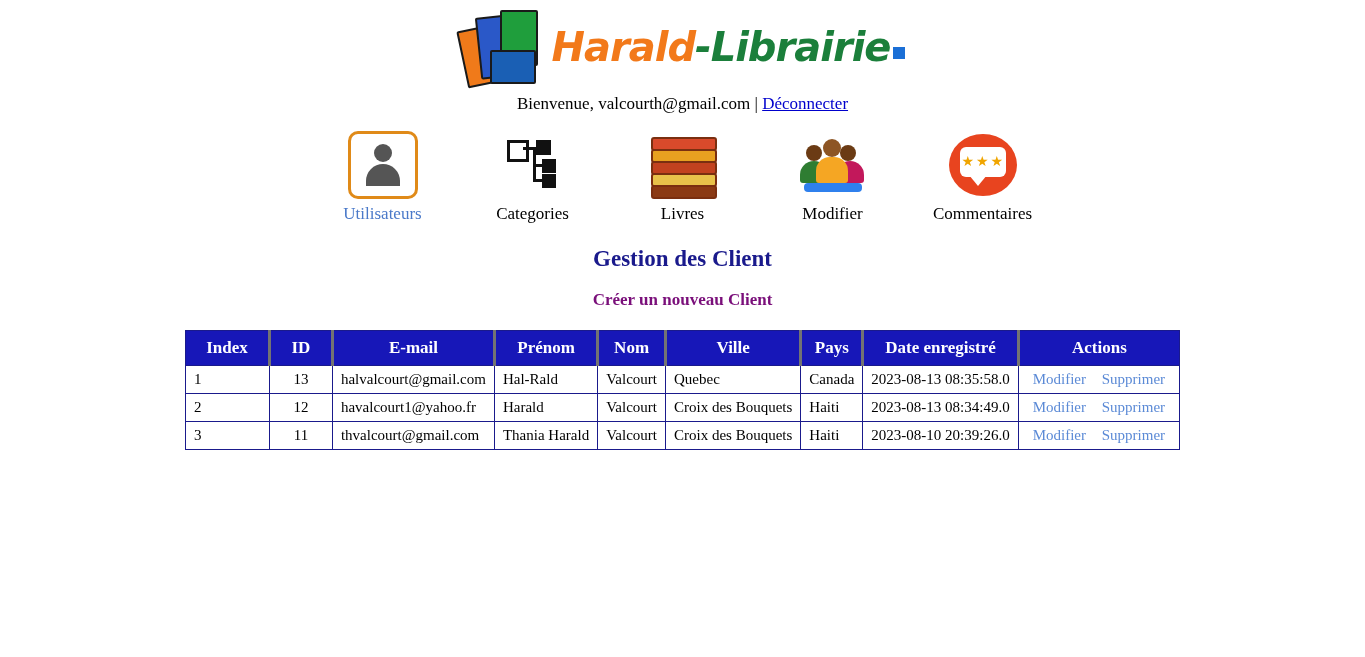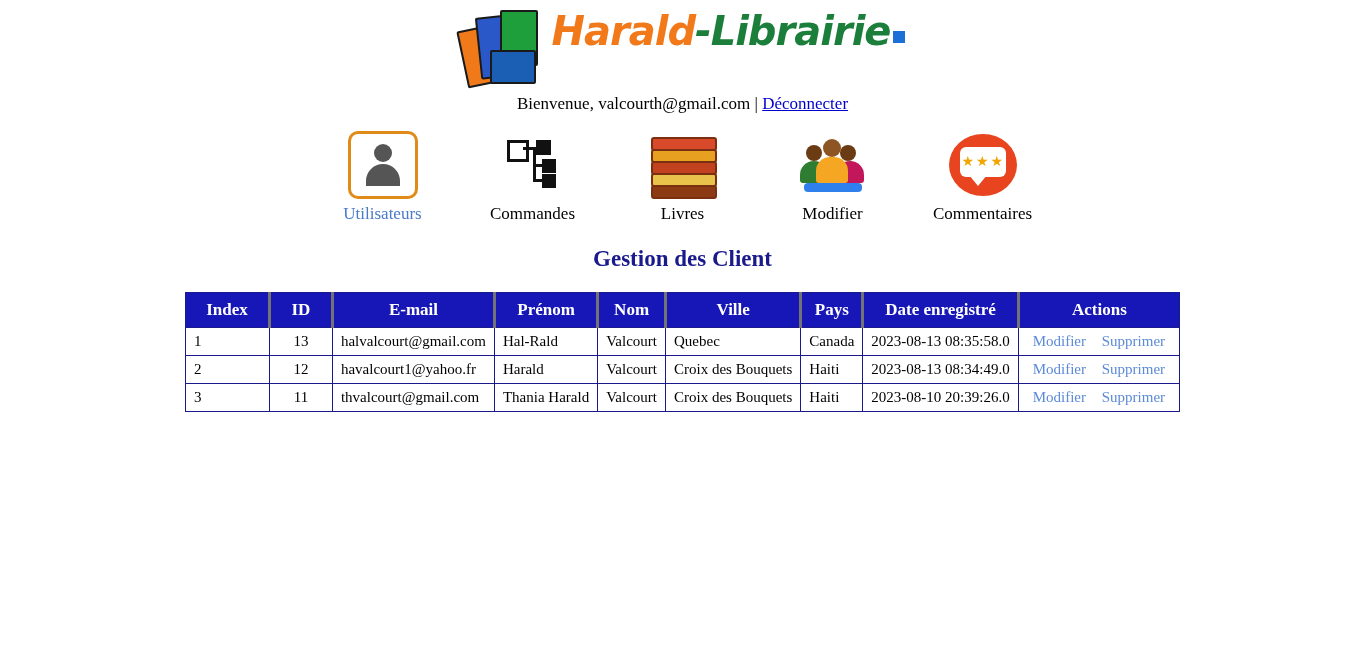"Harald-Librairie" .logo-row { align-items: none -> center }
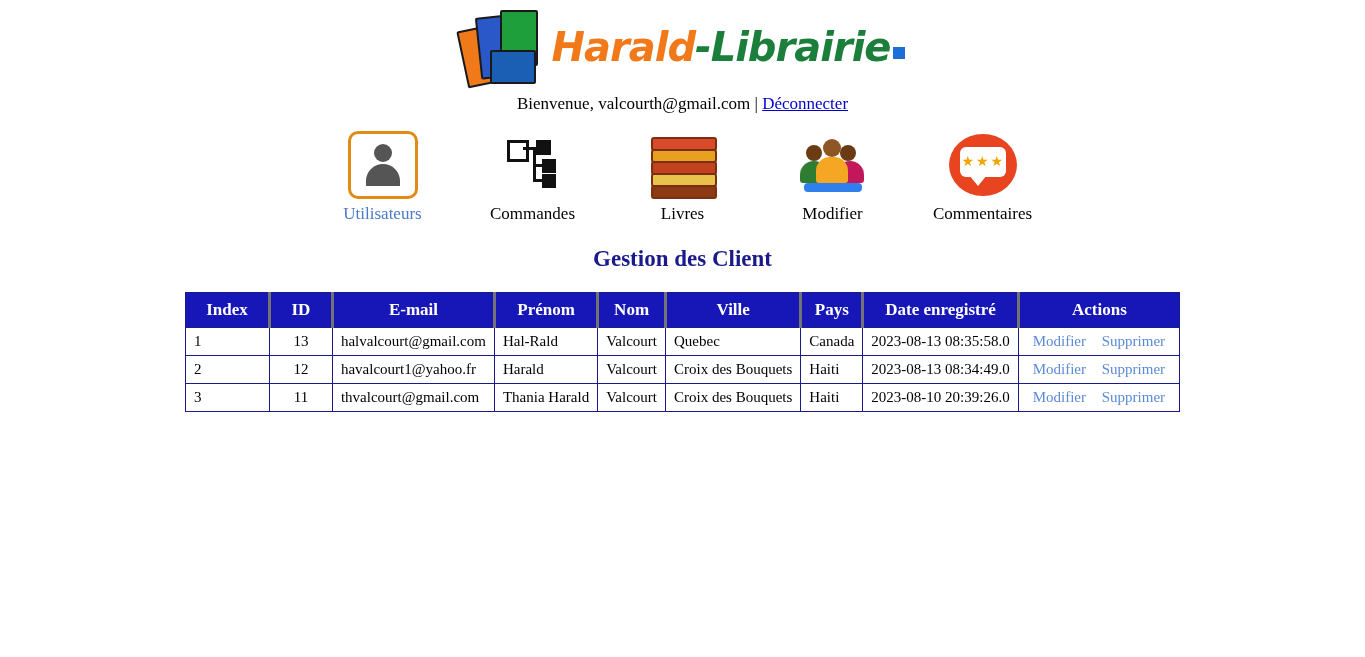"Commandes" div.nav-label { text: Commandes -> Categories }
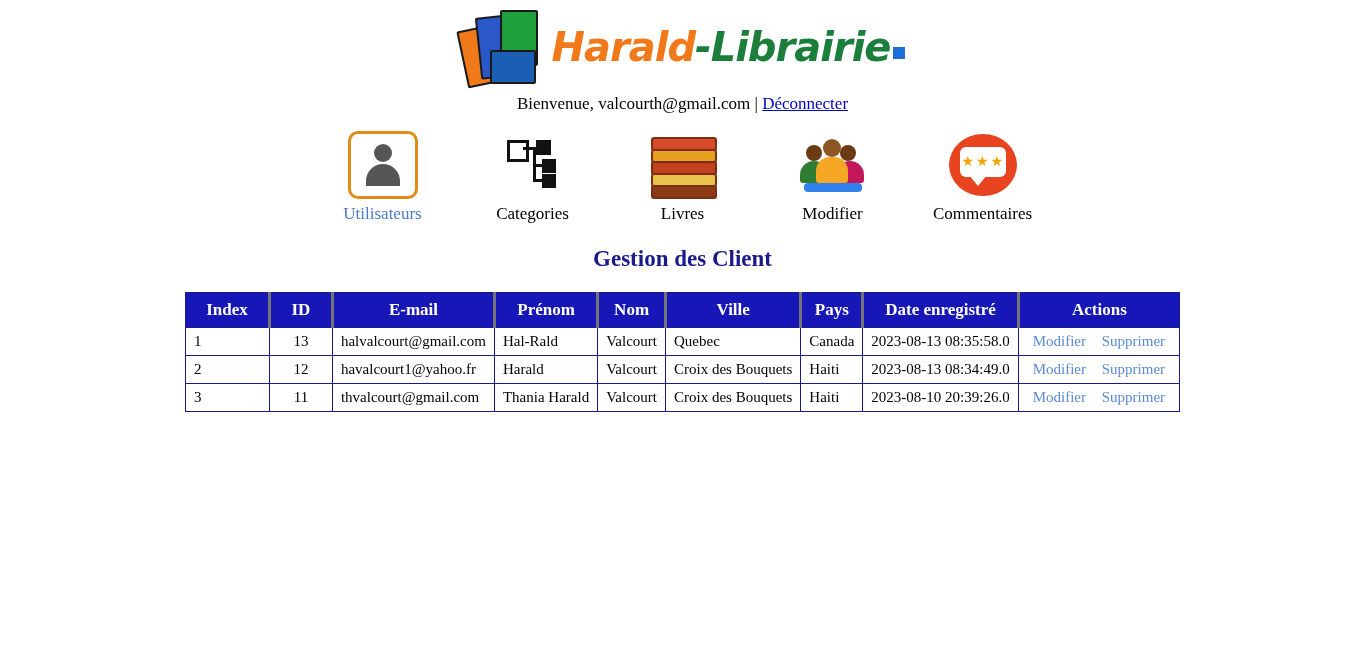"Créer un nouveau Client" div.create-link { html: none -> <div> <a>Créer un nouveau Client</a> </div> }
